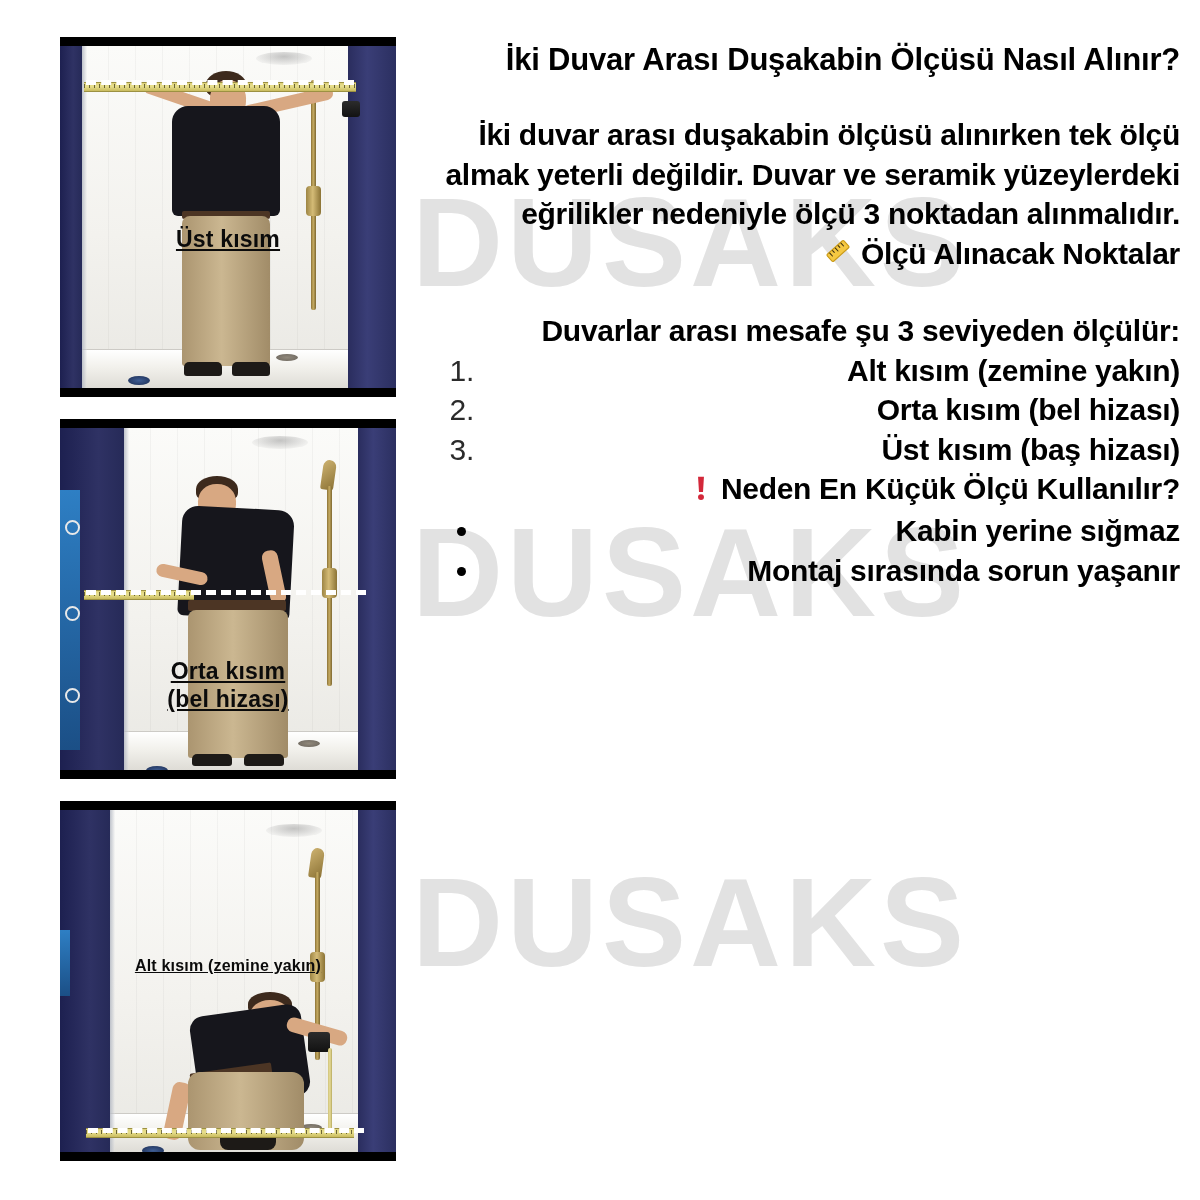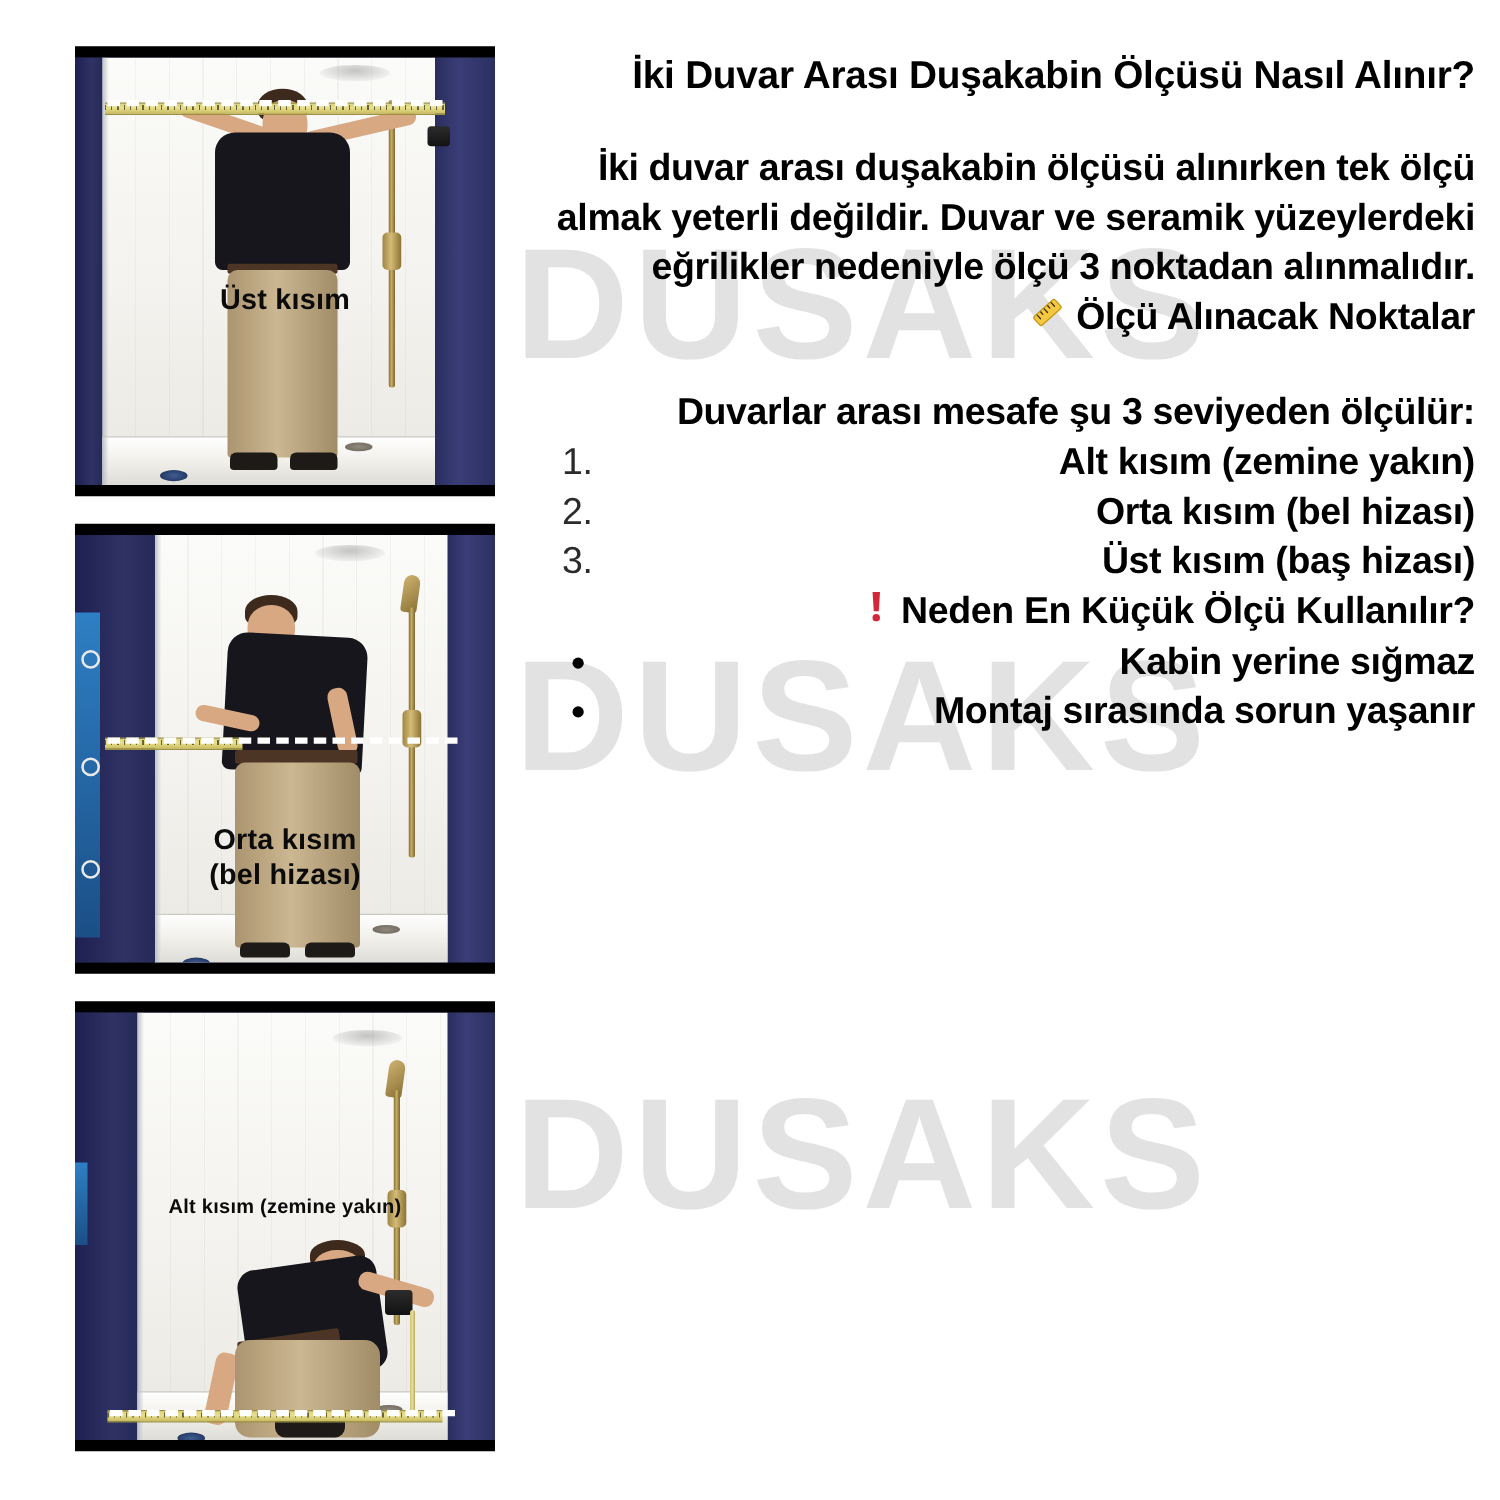"Üst kısım" .caption { text-decoration: none -> underline }
